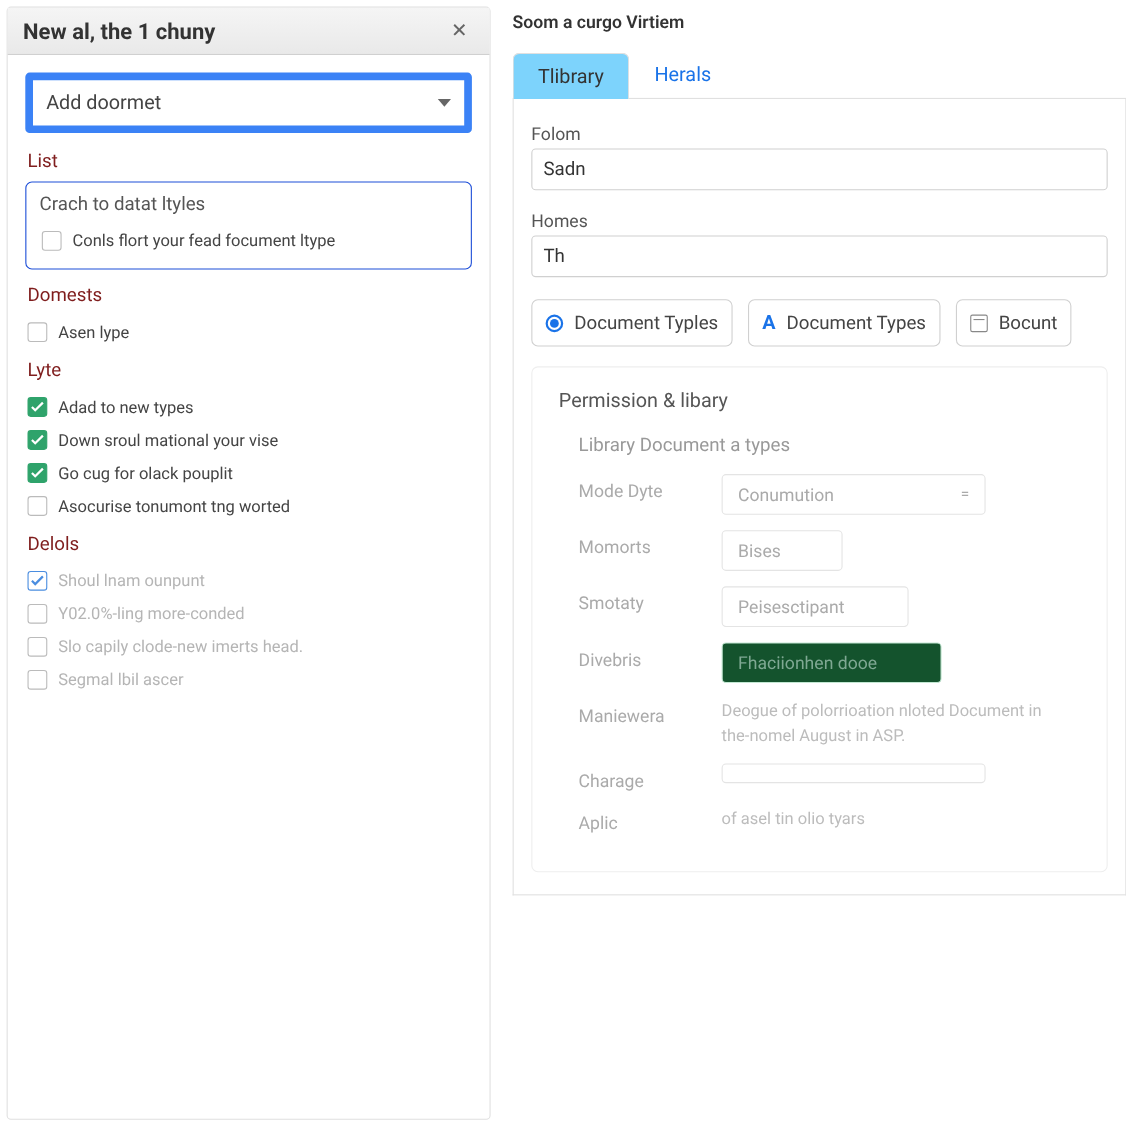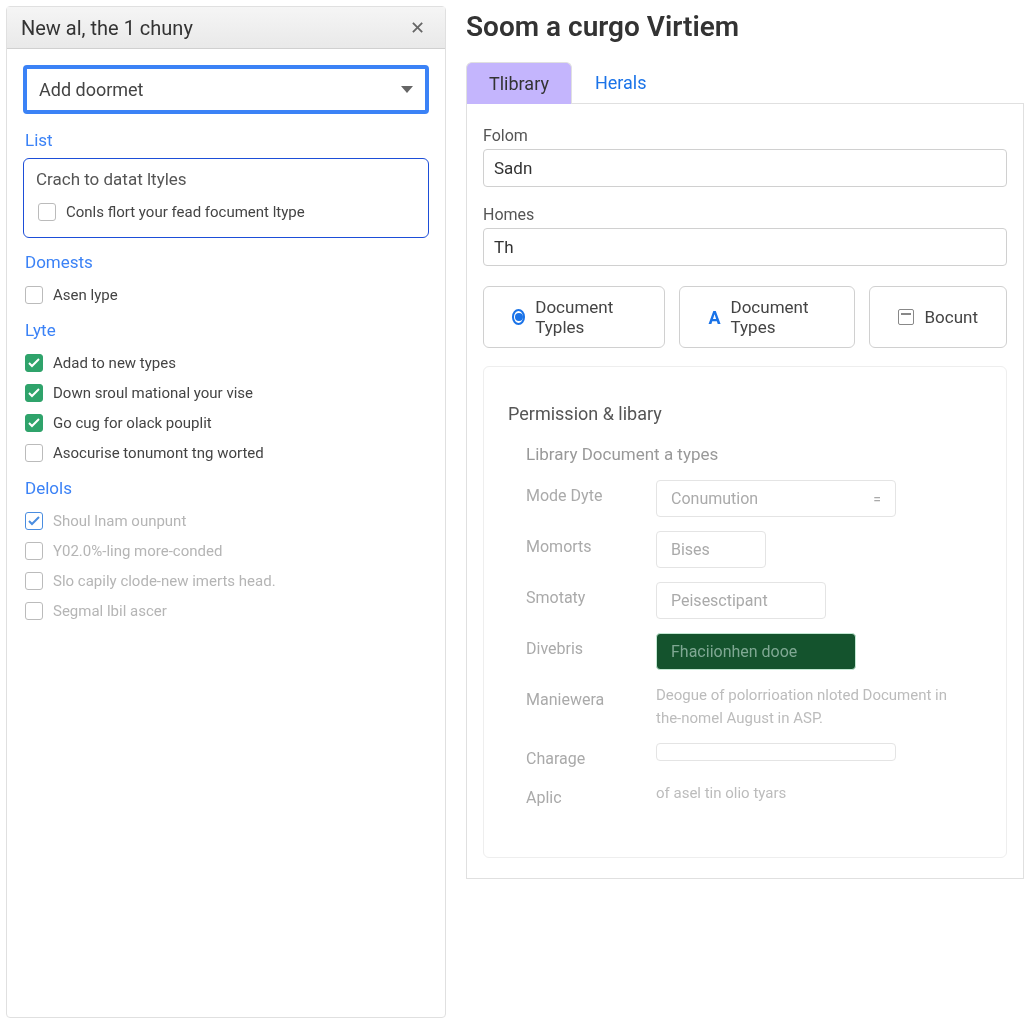"New al, the 1 chuny" .panel-title { font-weight: 400 -> 700 }
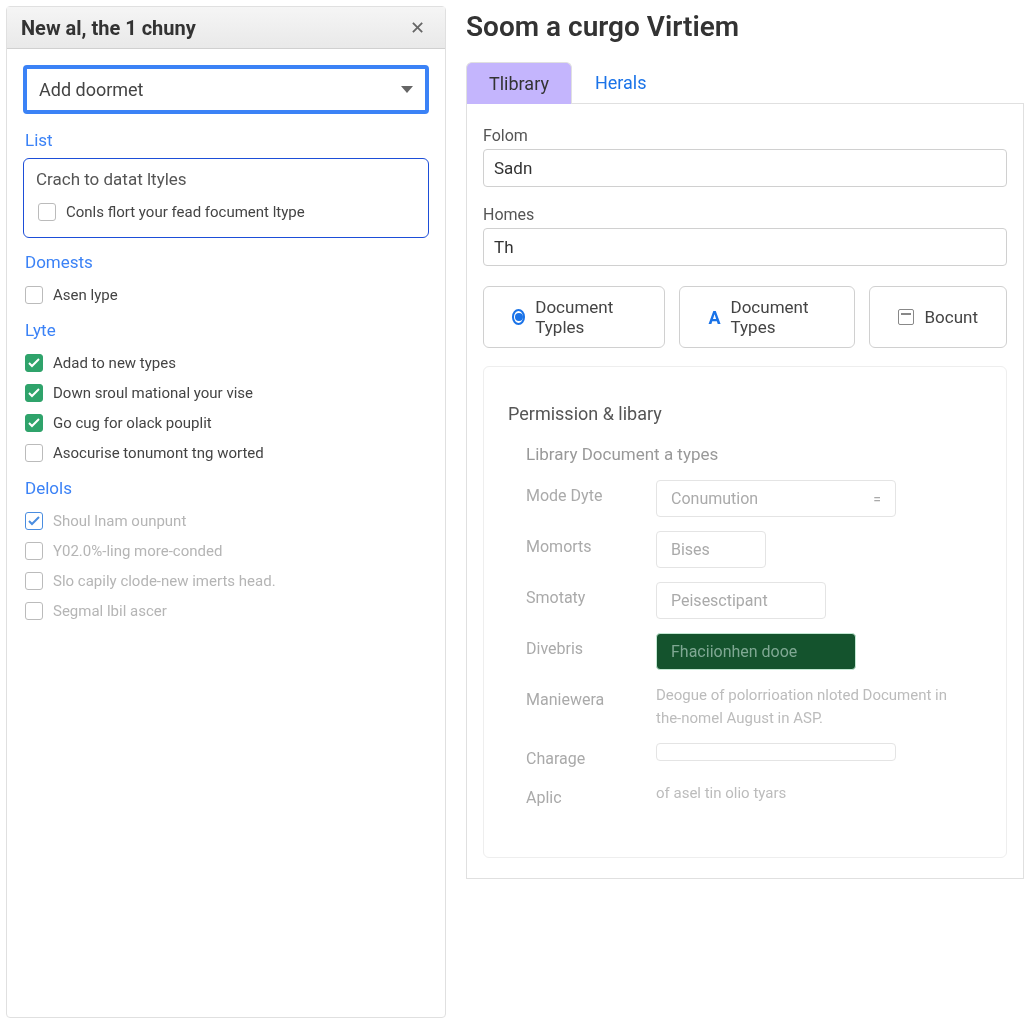"Soom a curgo Virtiem" .right-title { font-size: 28px -> 16px }
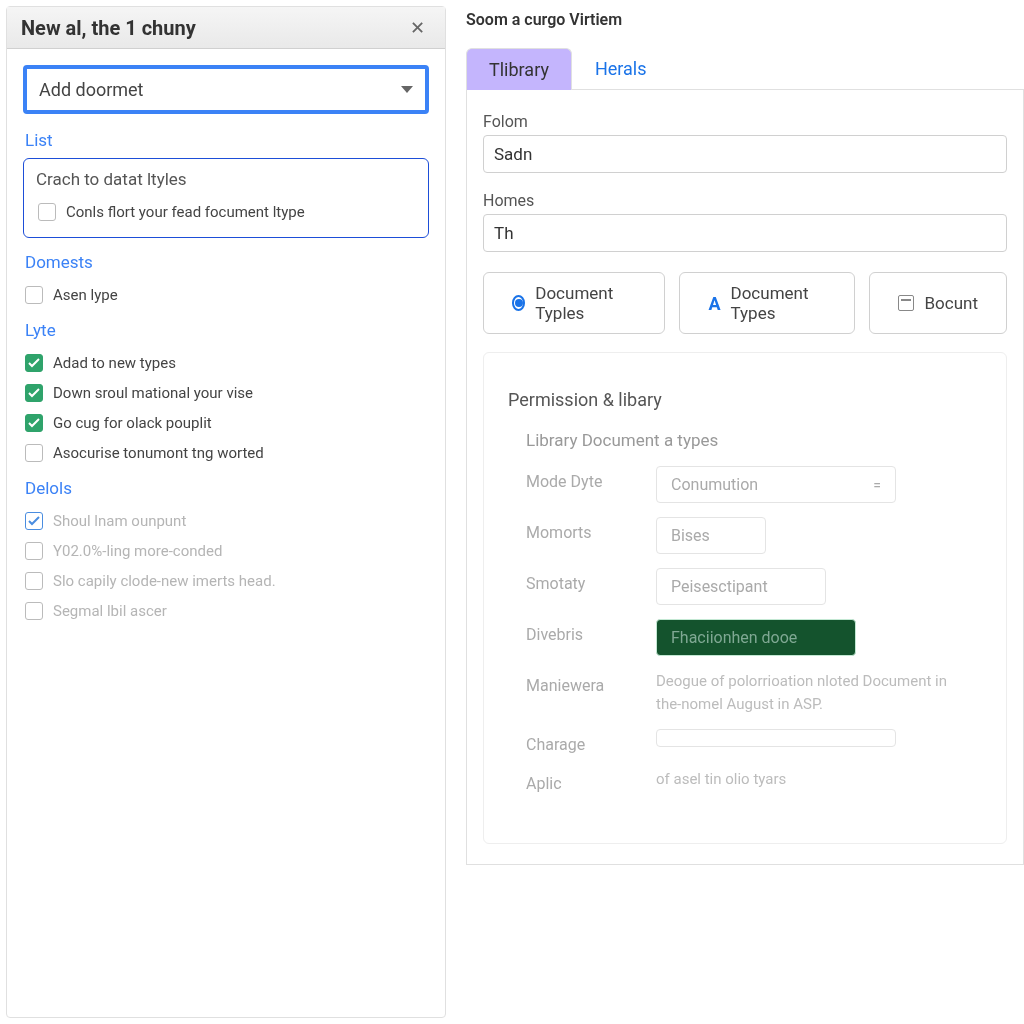"Tlibrary" .tab.active { background: #c4b5fd -> #7dd3fc }
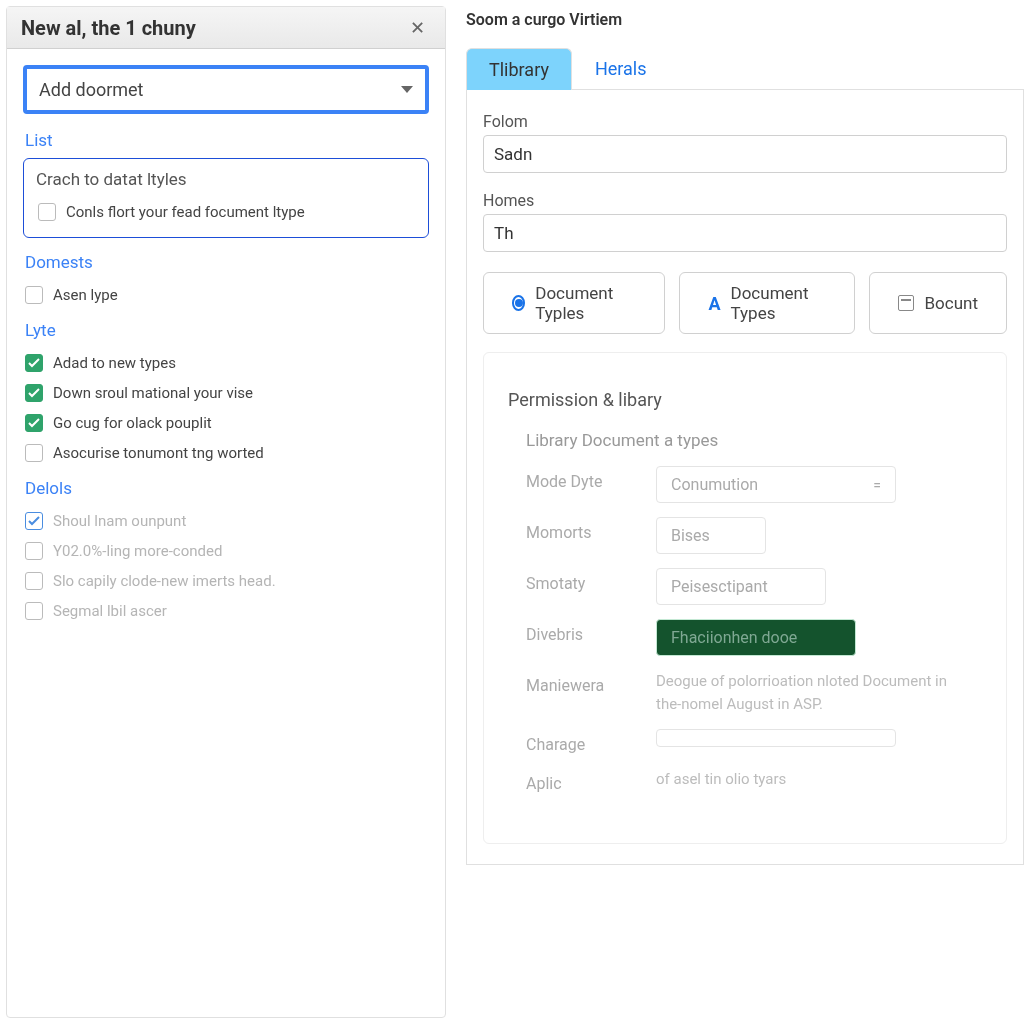"Add doormet" .select-box { border: 4px solid #3b82f6 -> 7px solid #3b82f6 }
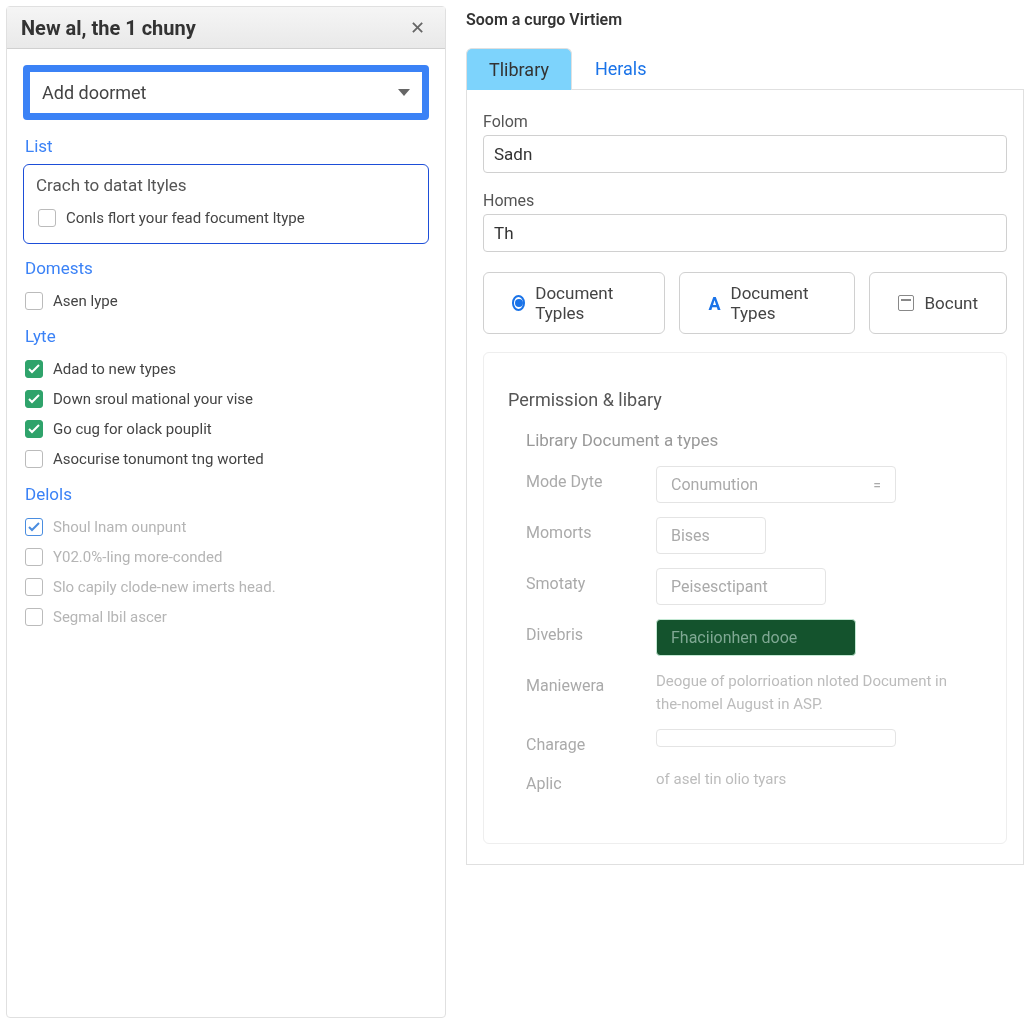"List" .section-label { color: #3b82f6 -> #7f1d1d }
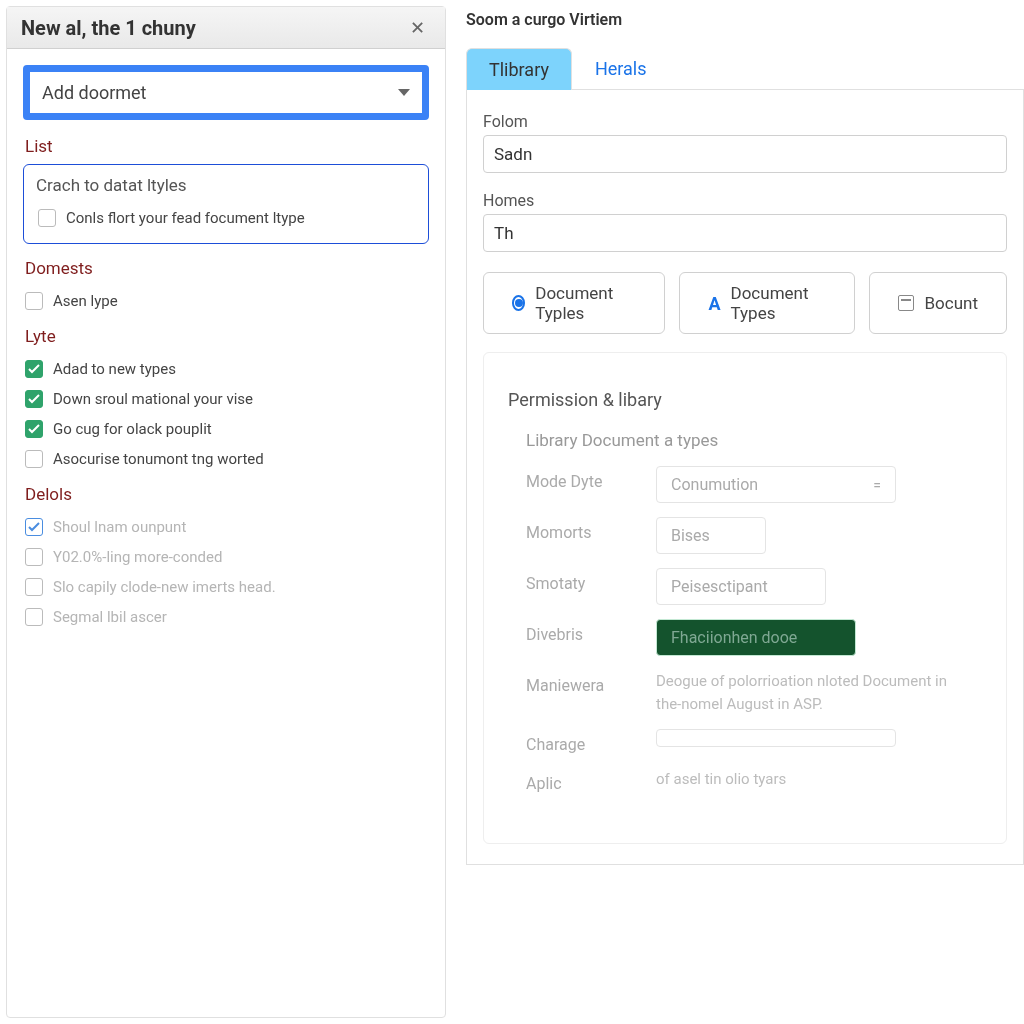"Document Typles" .type-btn { padding: 10px 28px -> 10px 12px }
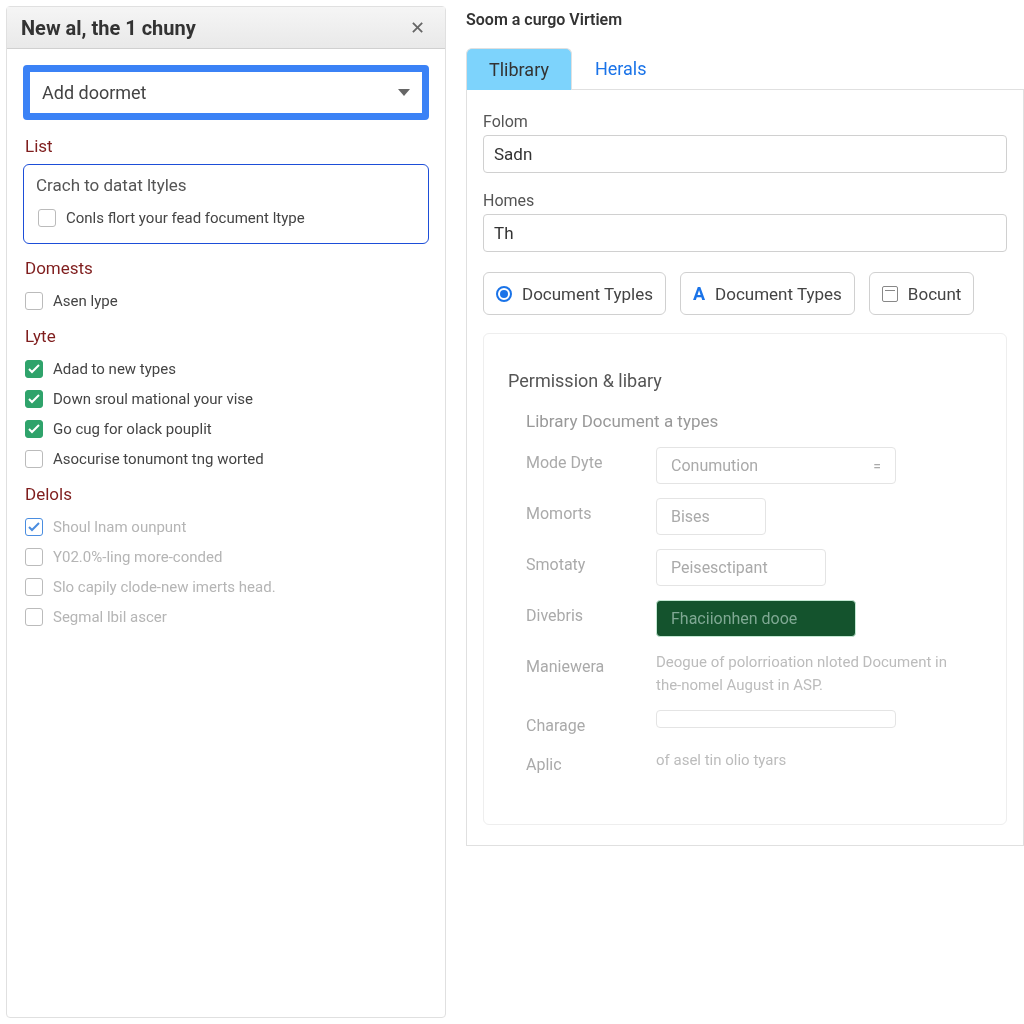"Permission & libary" .perm-panel { padding: 36px 24px -> 20px 24px }
